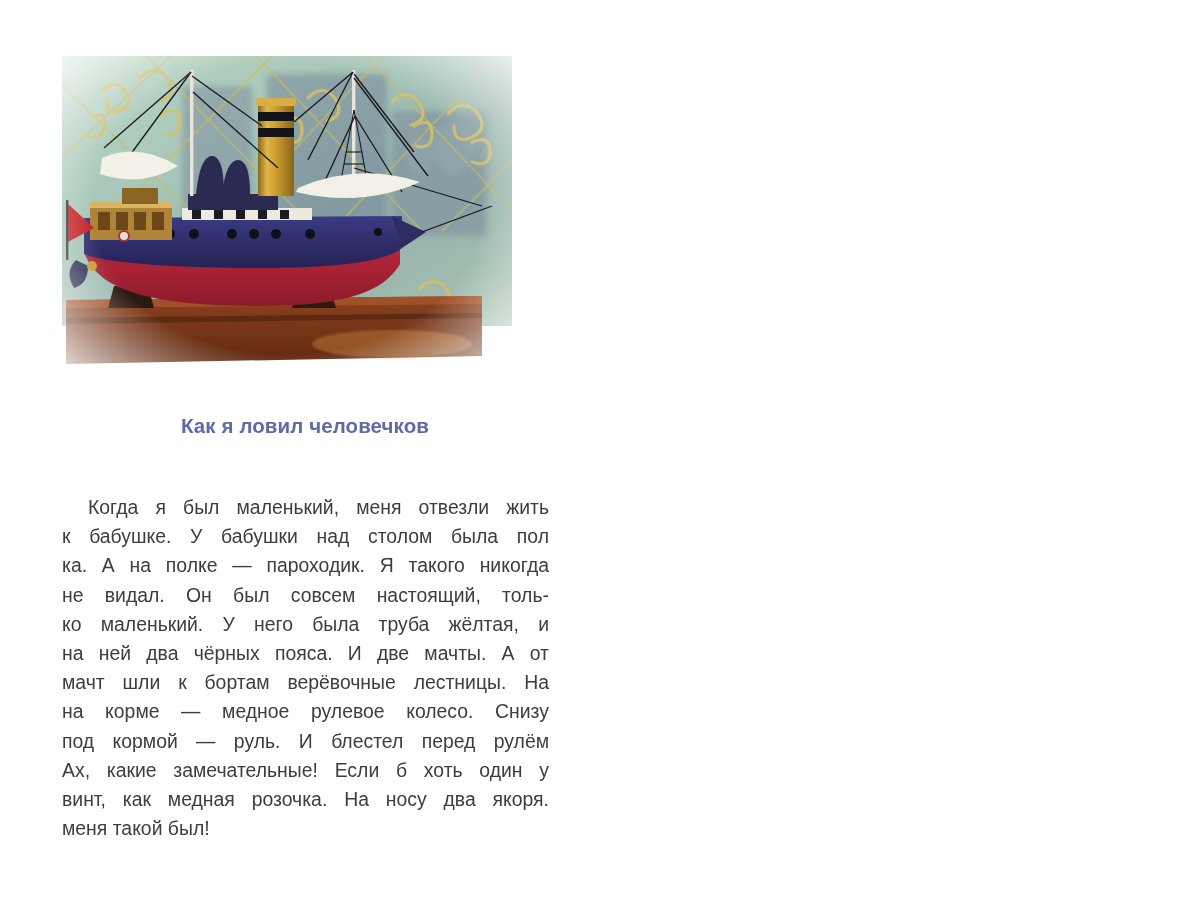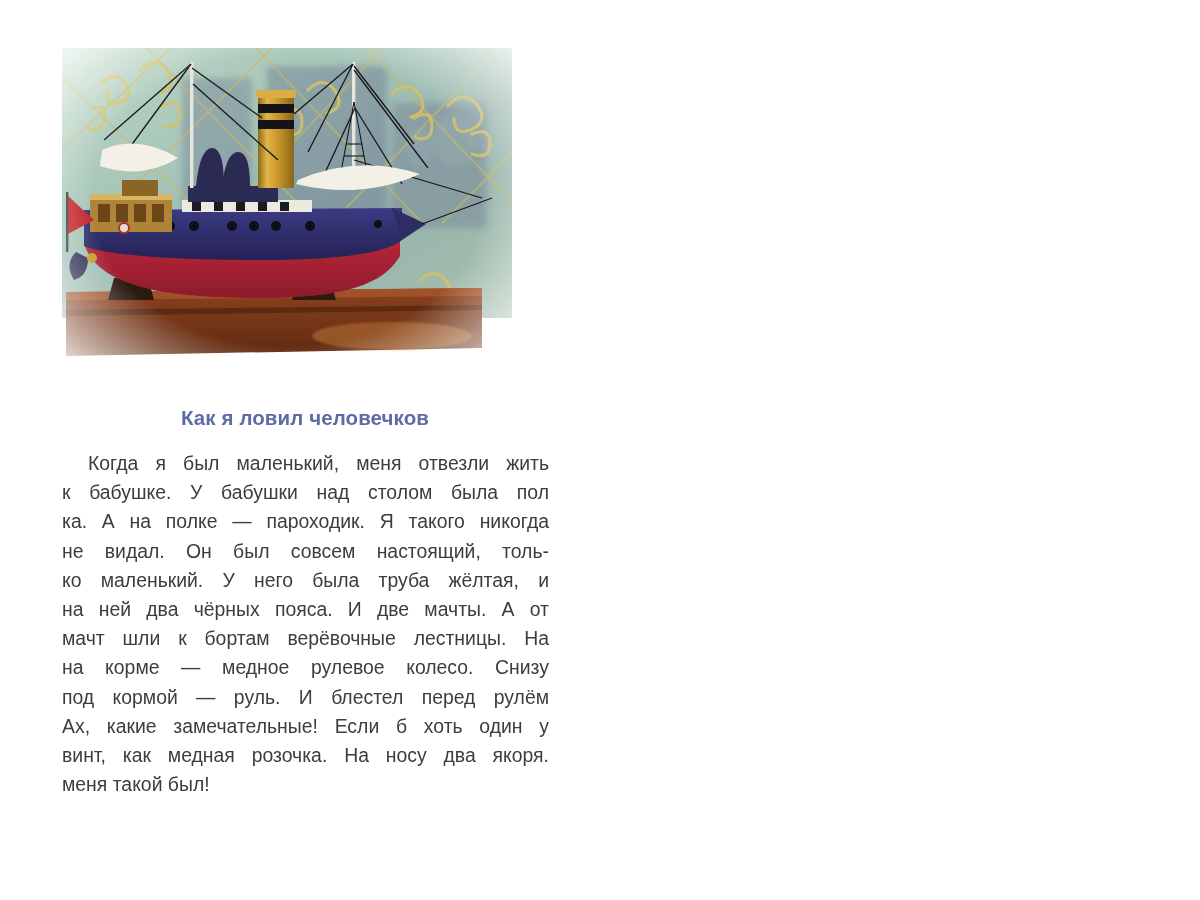"Как я ловил человечков" .page { top: 0 -> 8px }
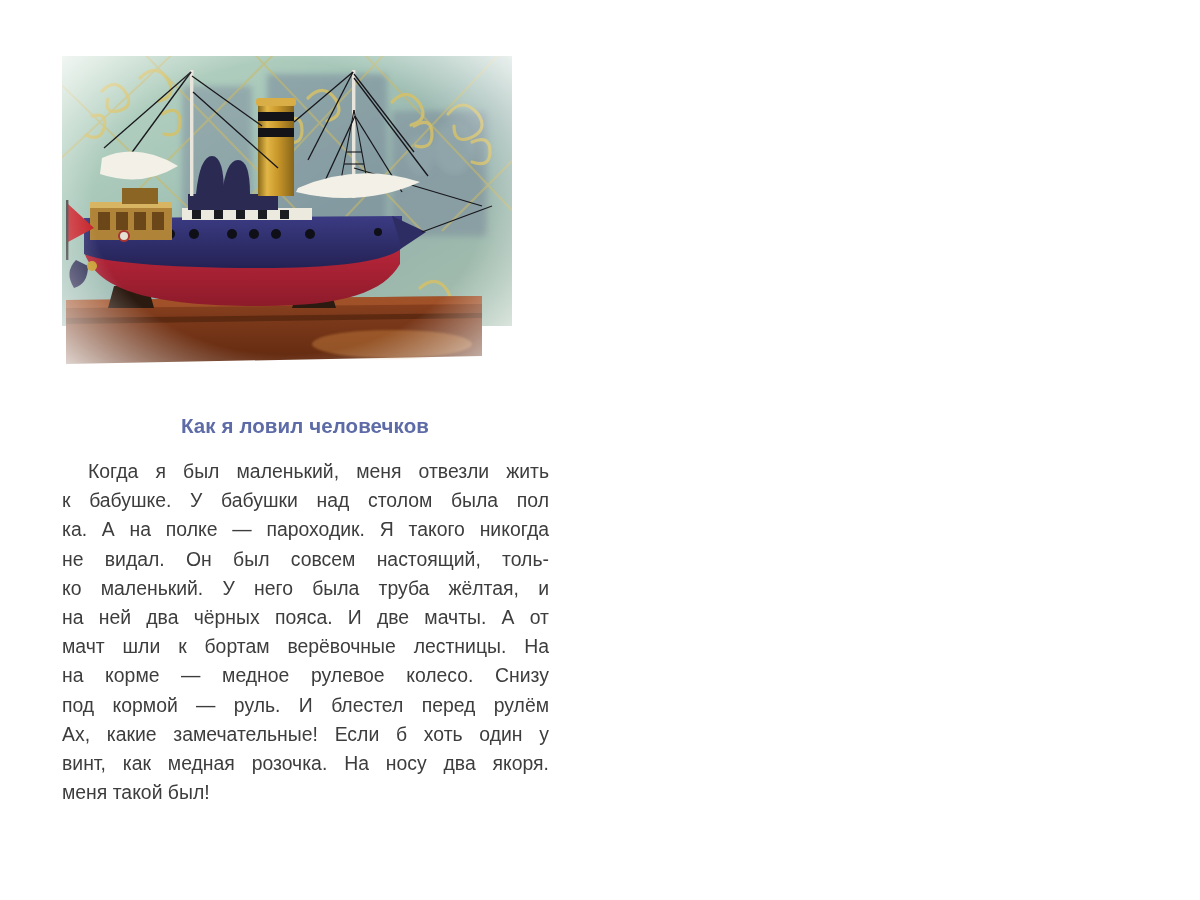"Когда я был маленький, меня" .column { margin-top: none -> 36px }
